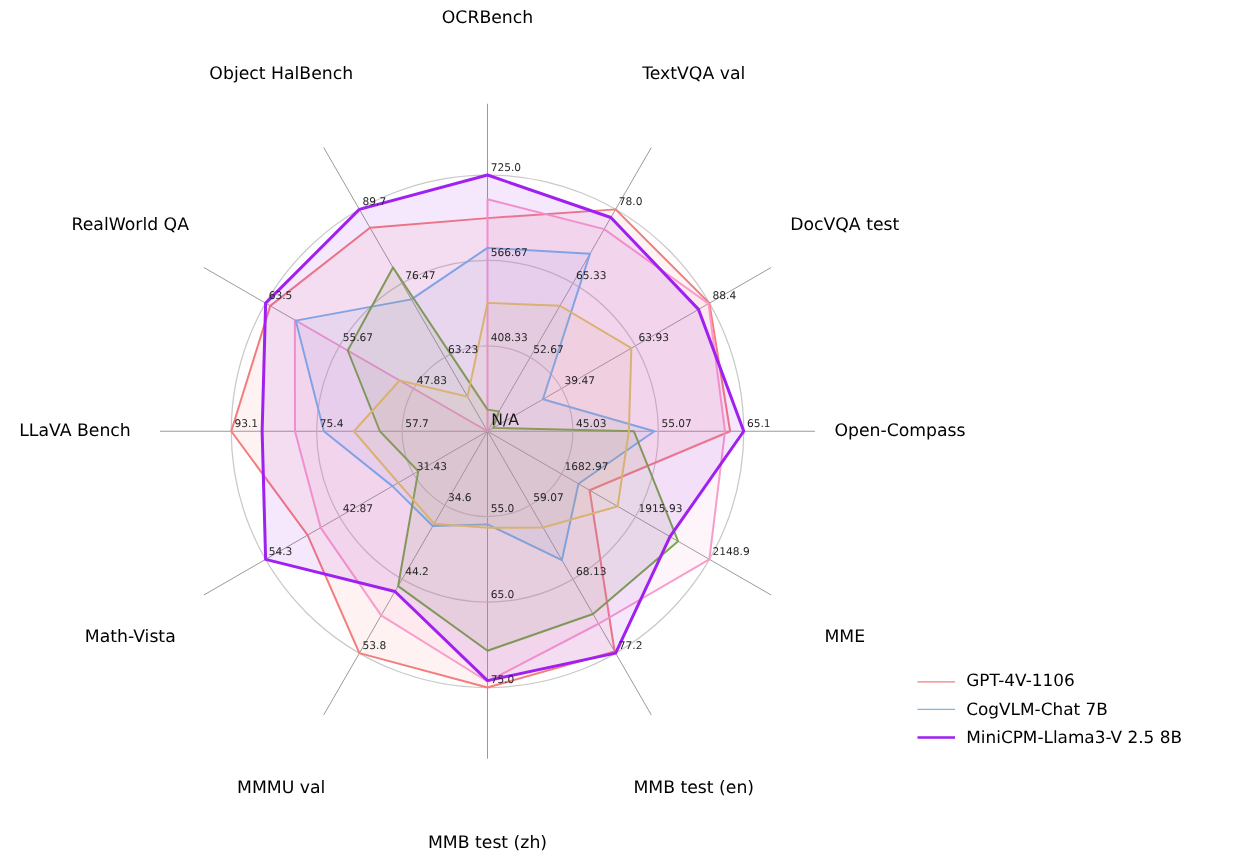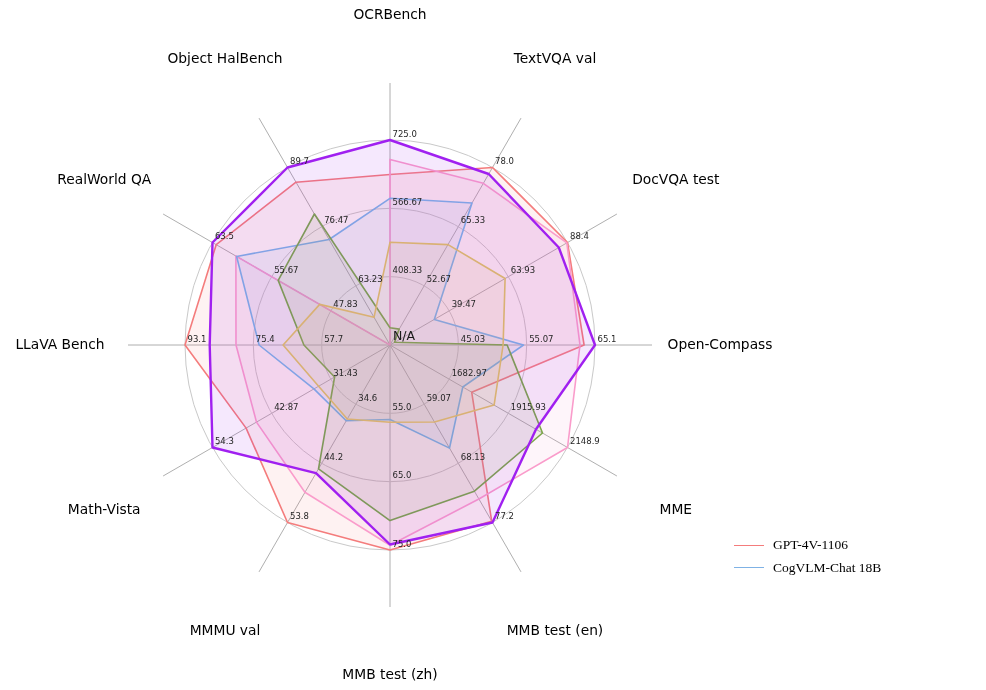"GPT-4V-1106" .legend-label { font-family: Liberation Serif, serif -> none }
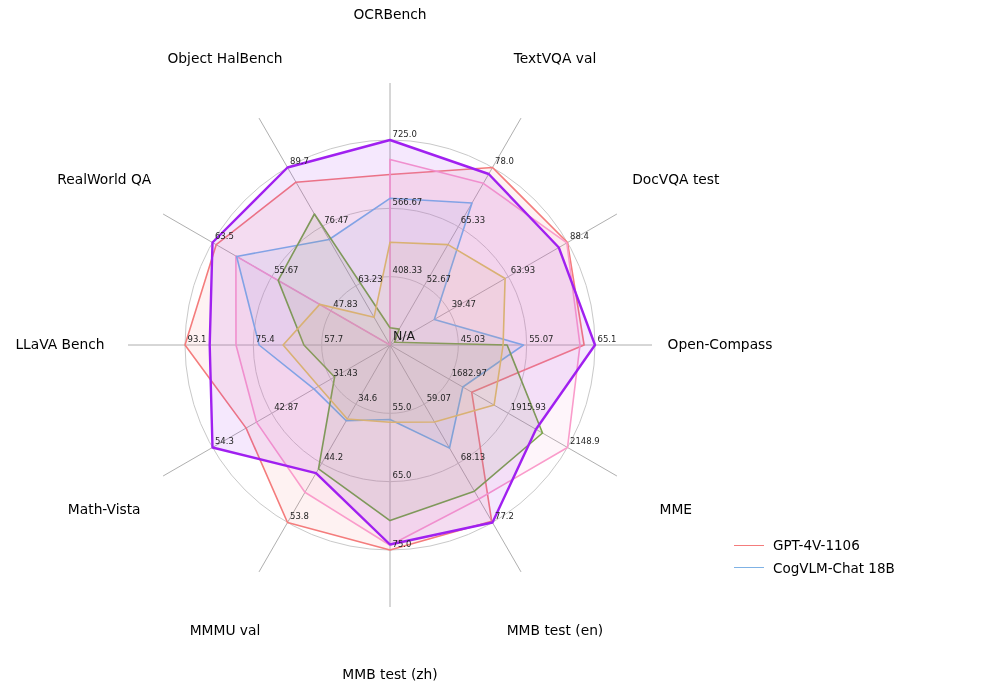"CogVLM-Chat 18B" span.legend-label { text: 18B -> 7B }
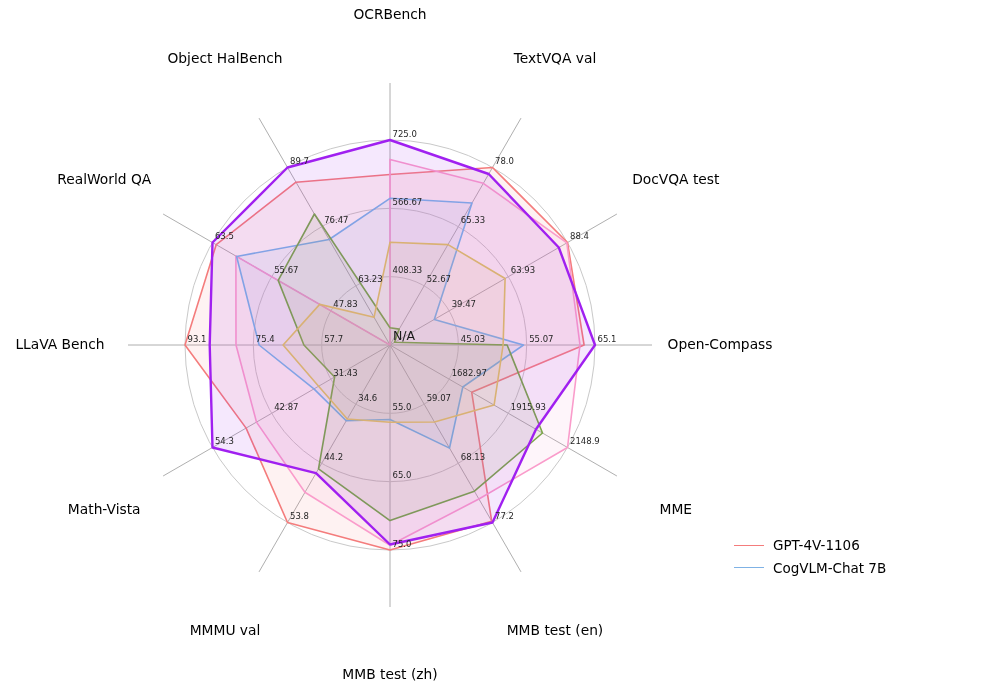"MiniCPM-Llama3-V 2.5 8B" div.legend-row { html: none -> <div> <span></span> <span>MiniCPM-Llama3-V 2.5 8B</span> </div> }
